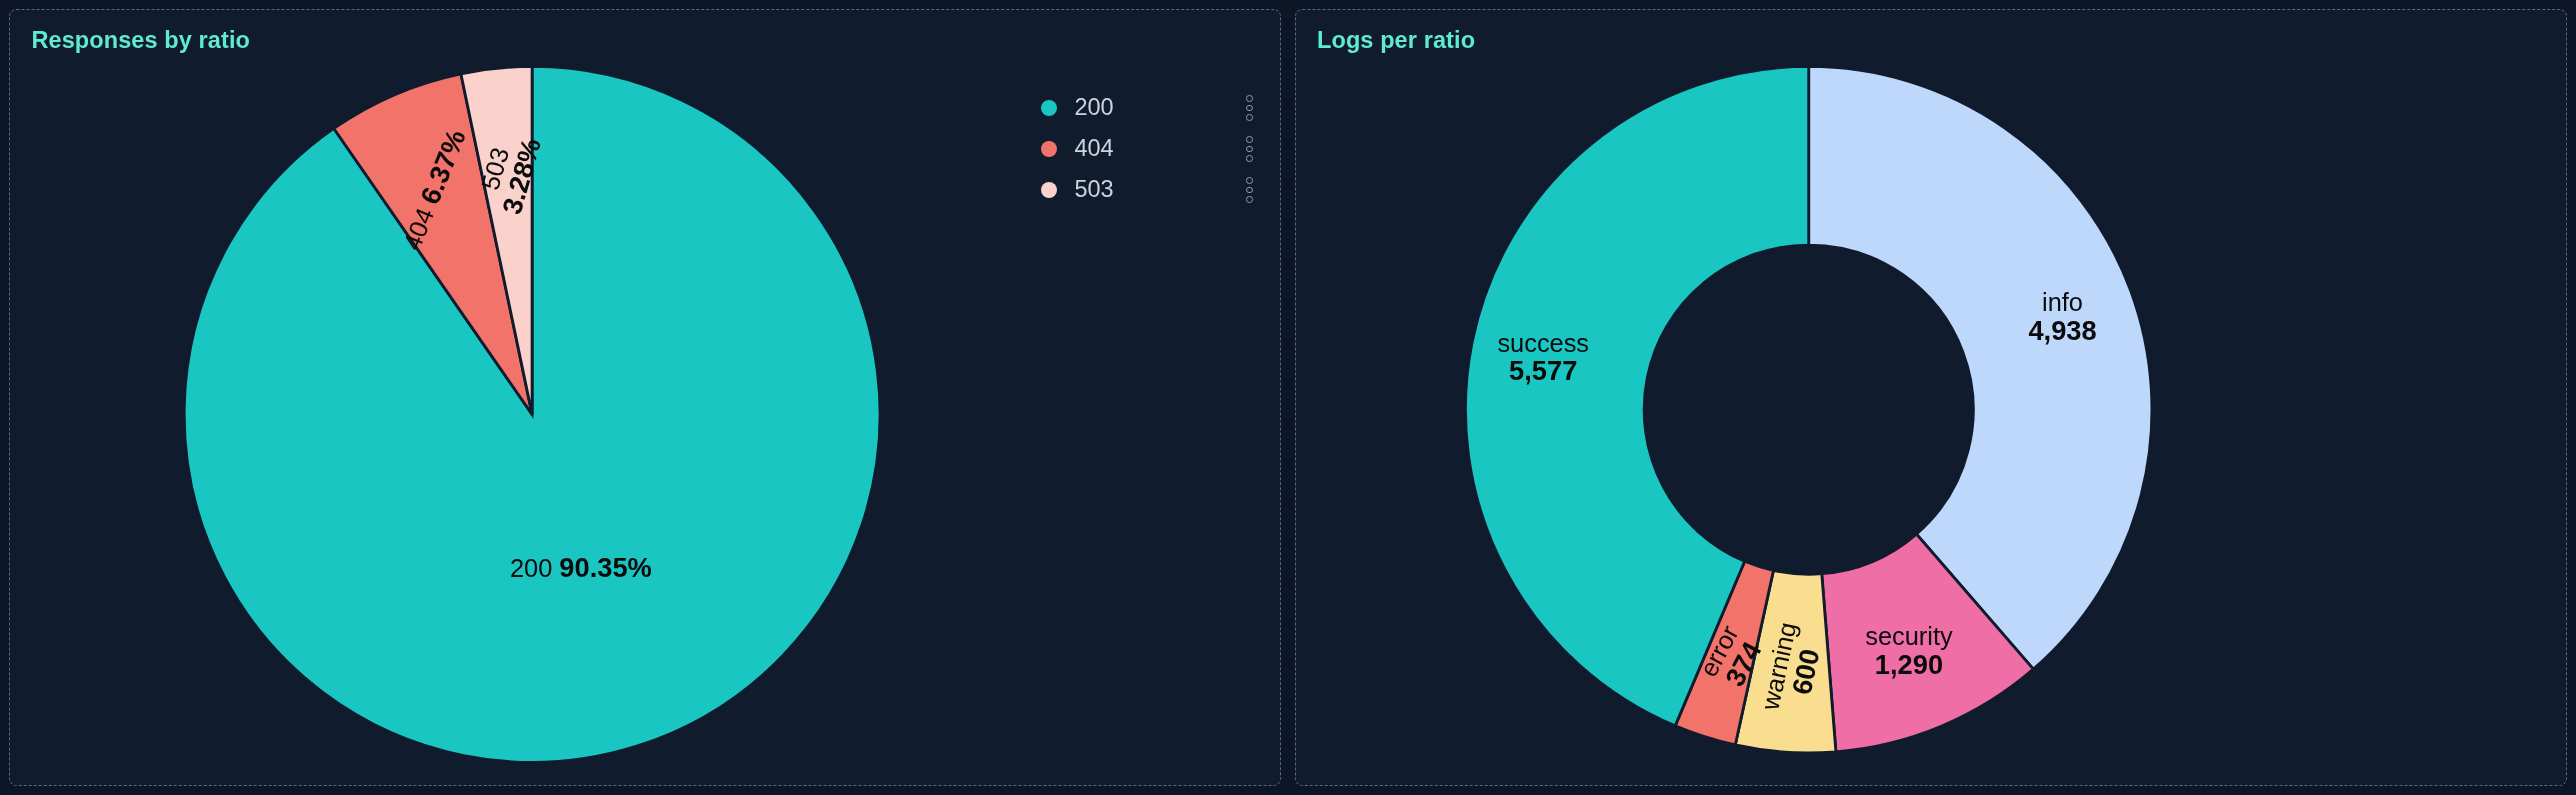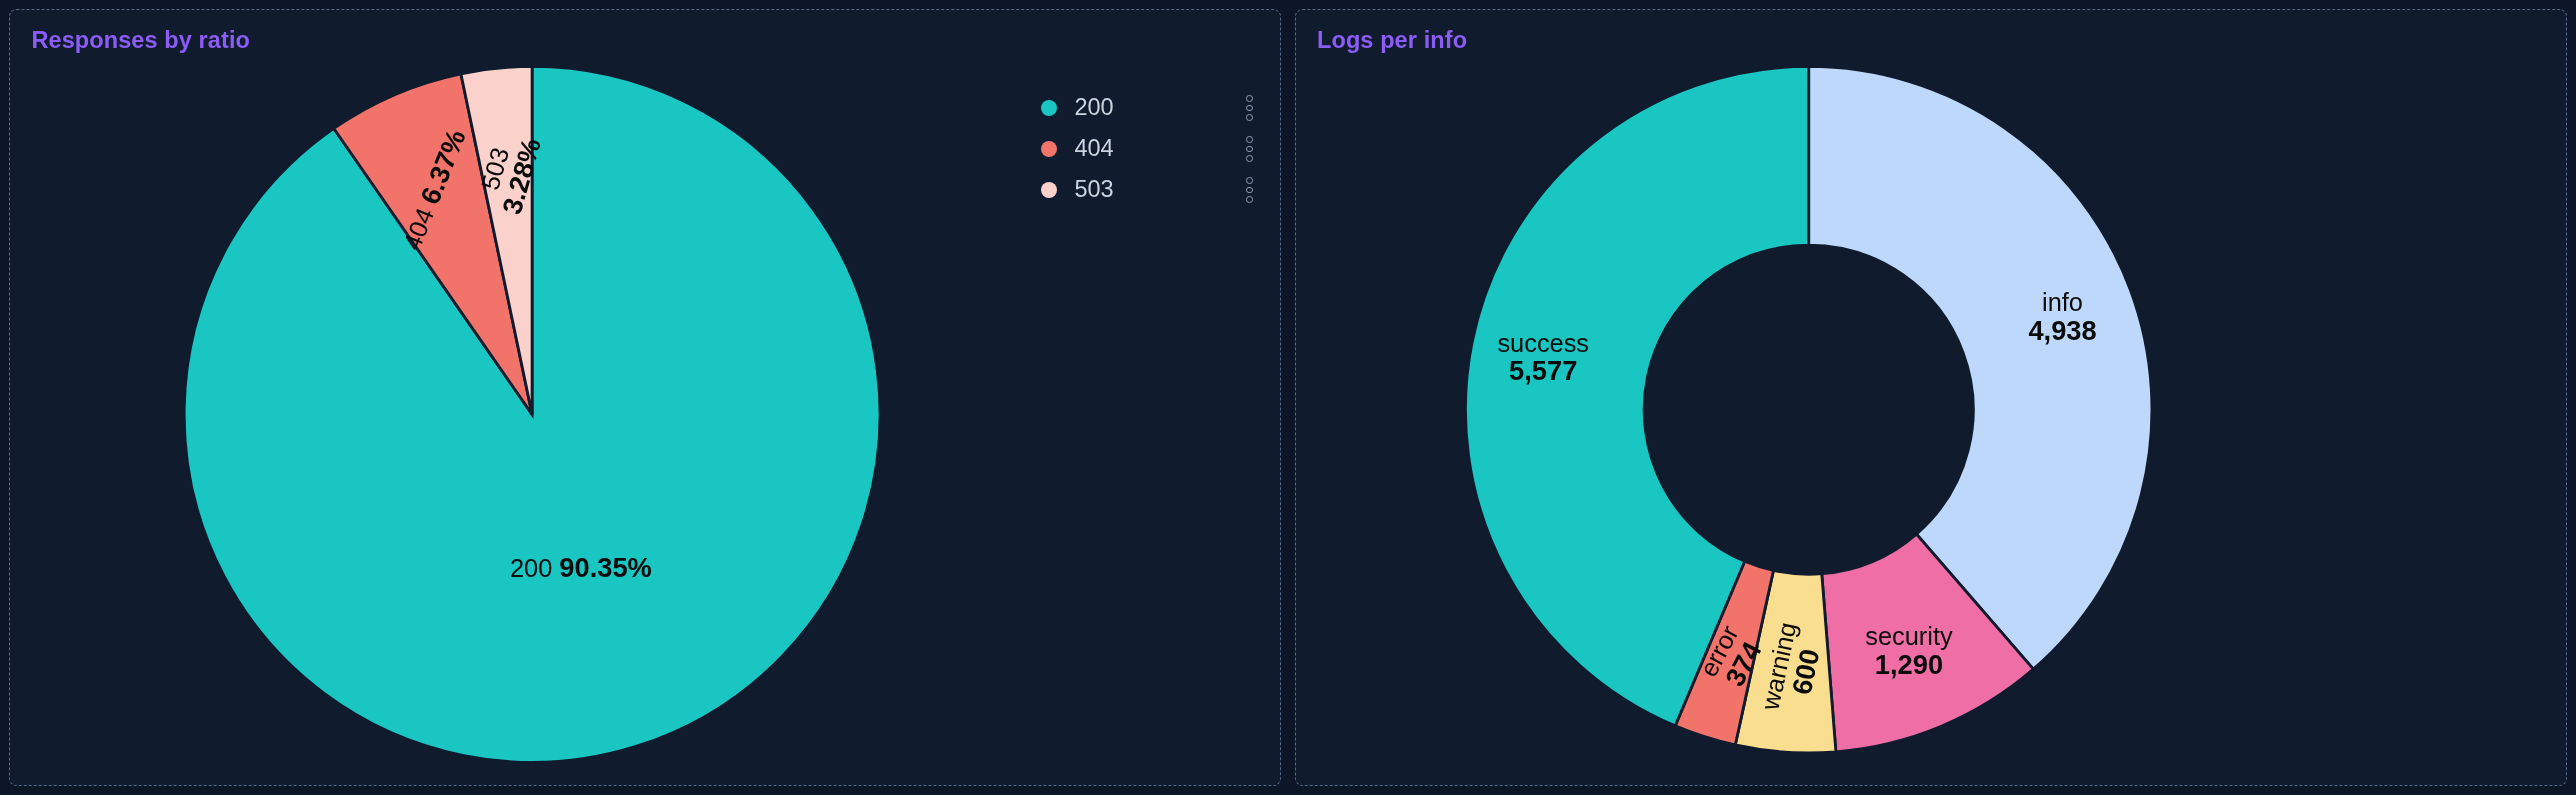"Responses by ratio" .panel-title { color: #8b5cf6 -> #5eead4 }
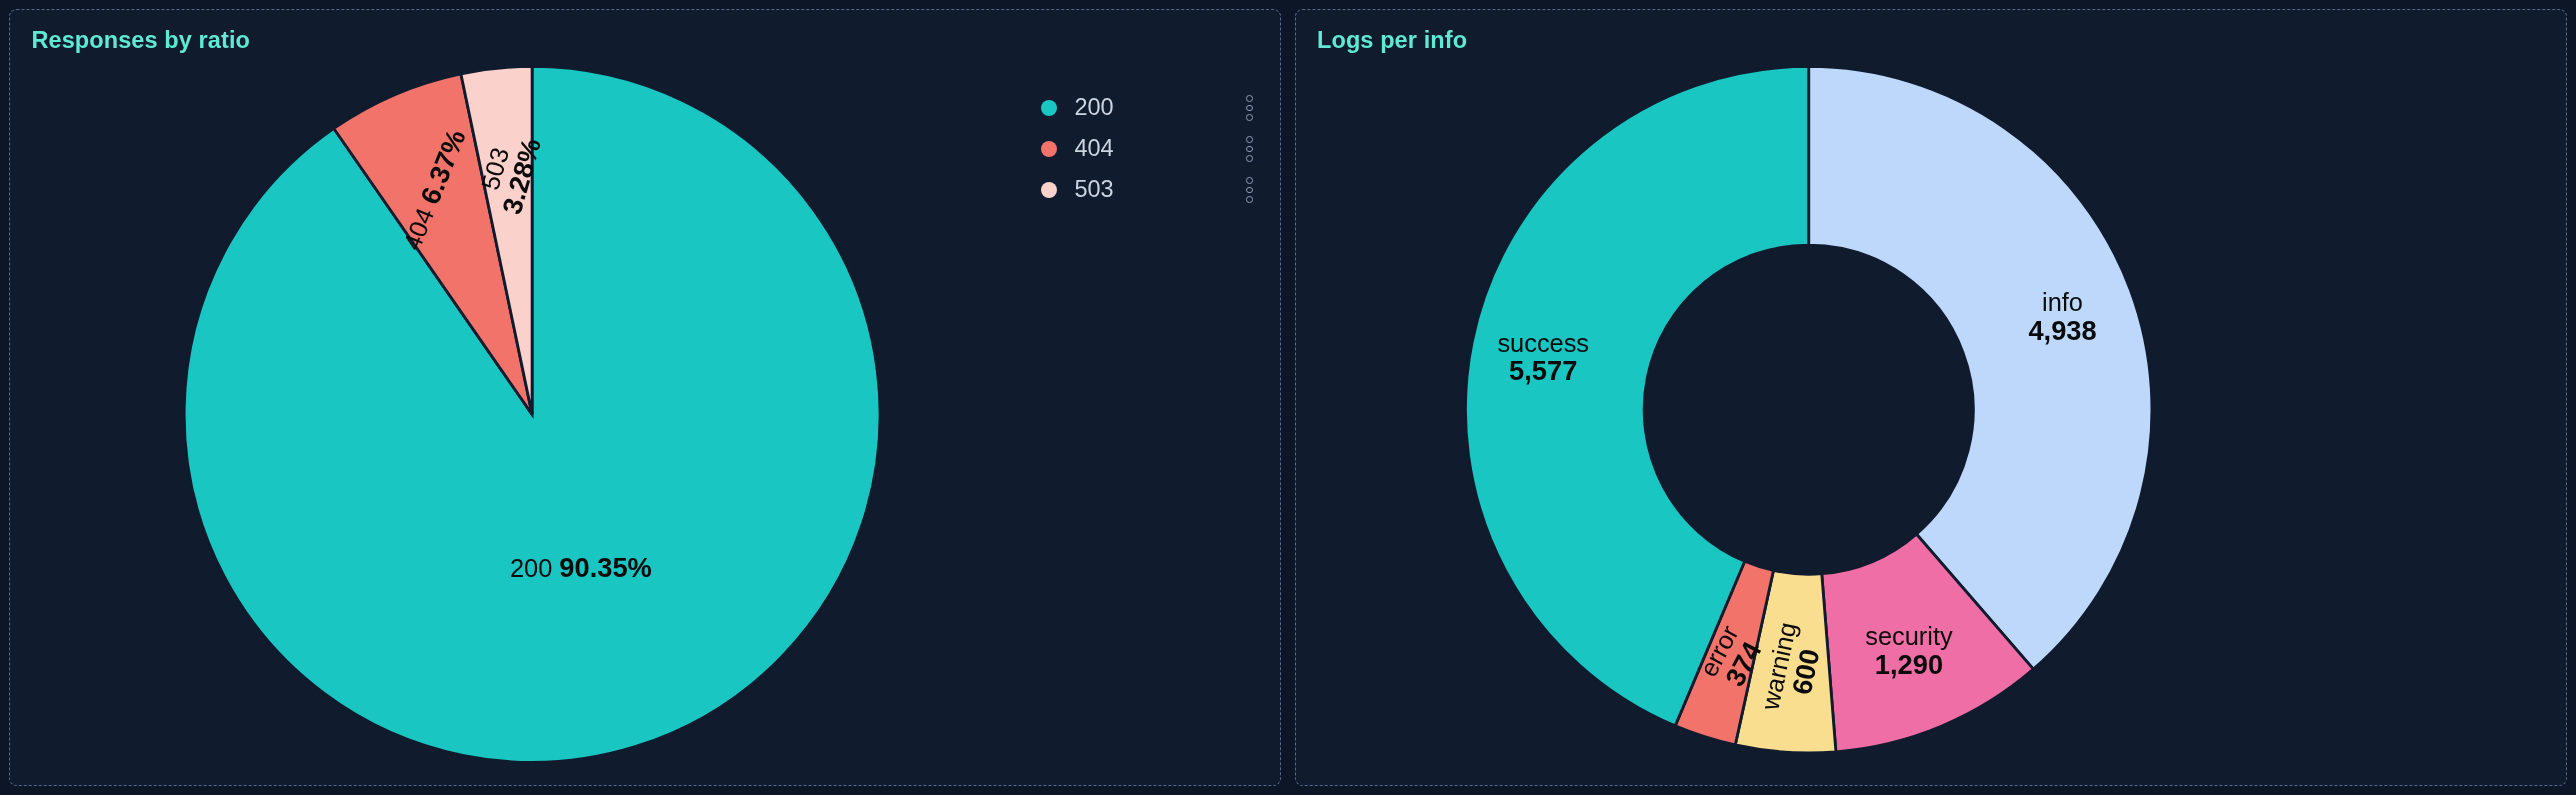"Logs per info" div.panel-title { text: info -> ratio }
